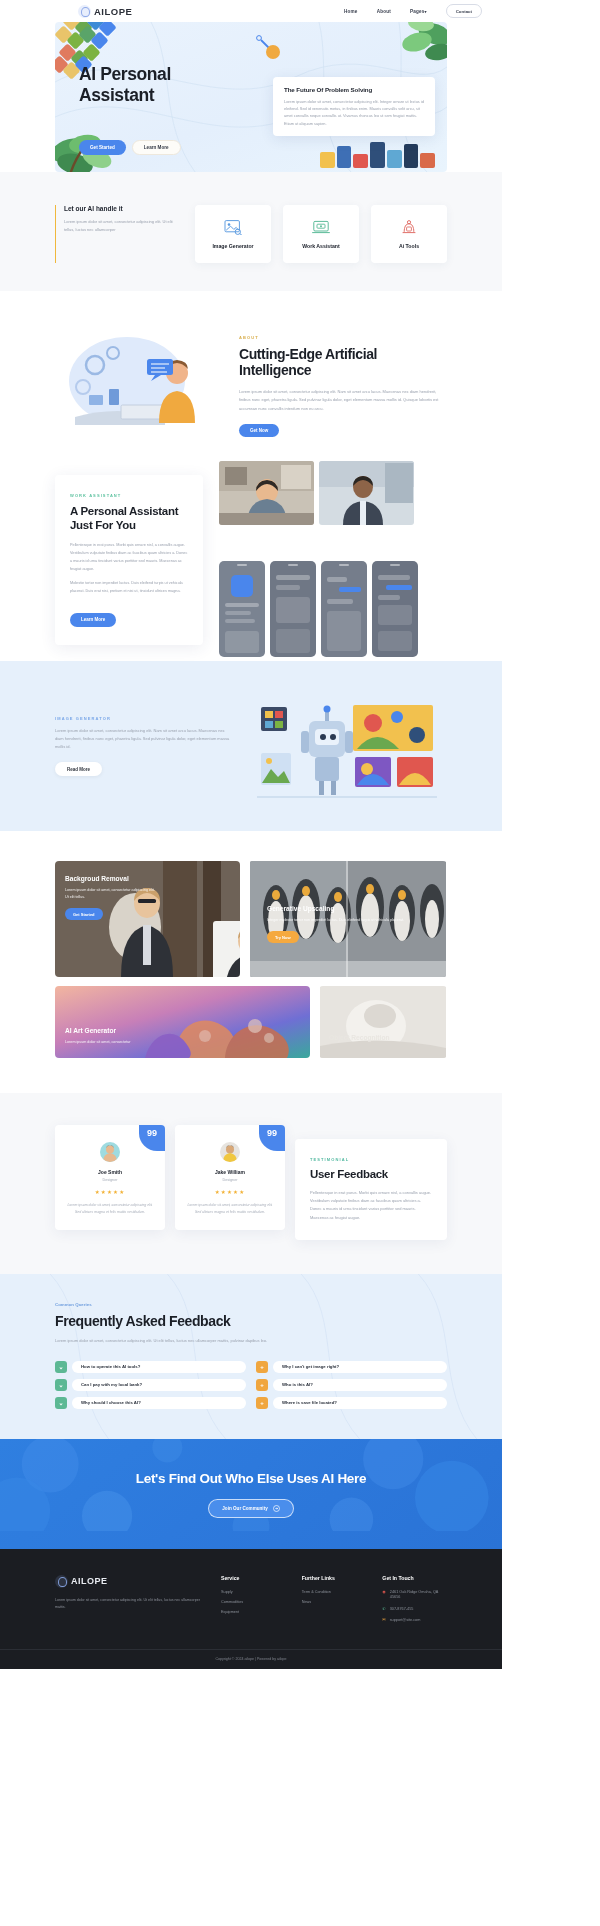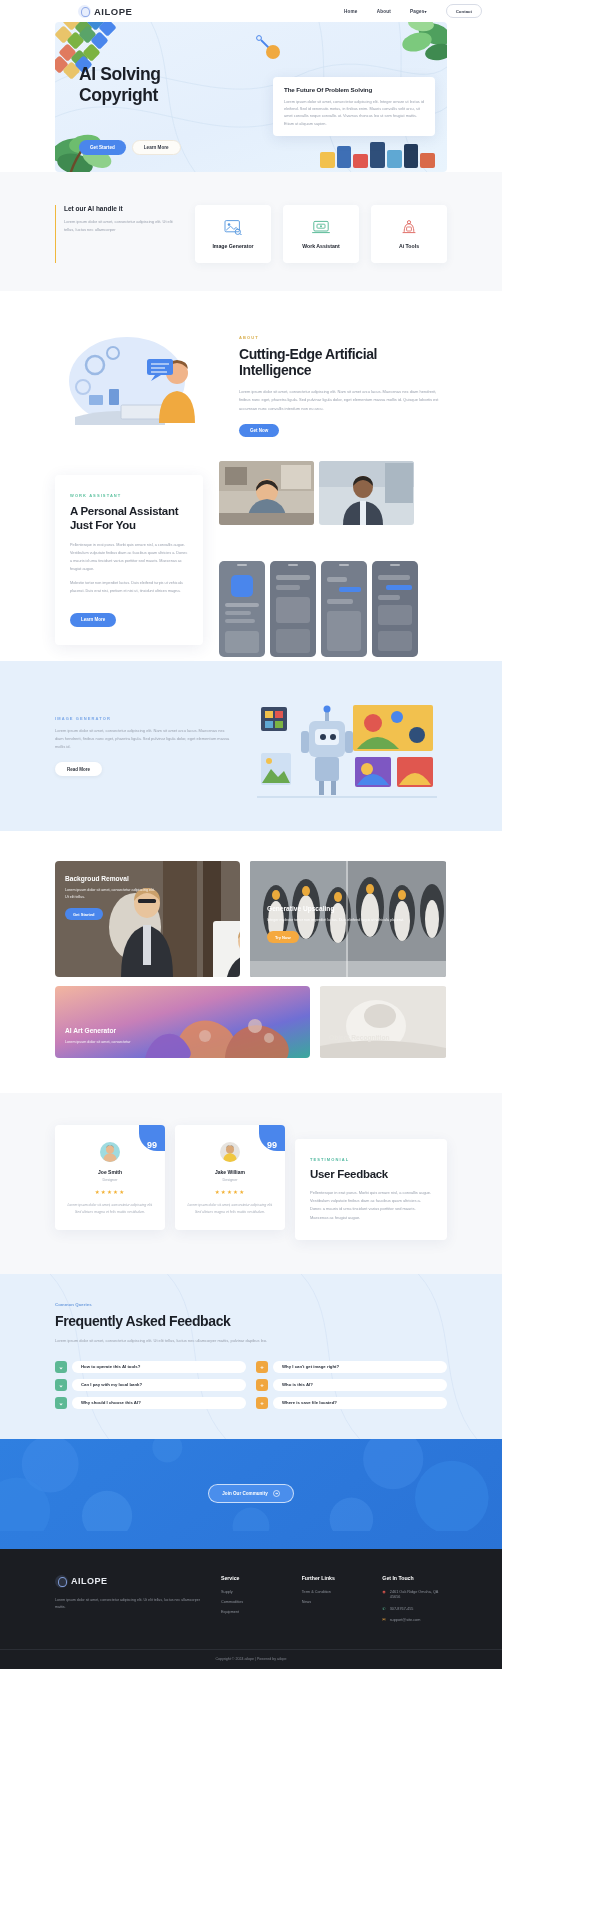"AI Solving" div { text: Solving -> Personal }
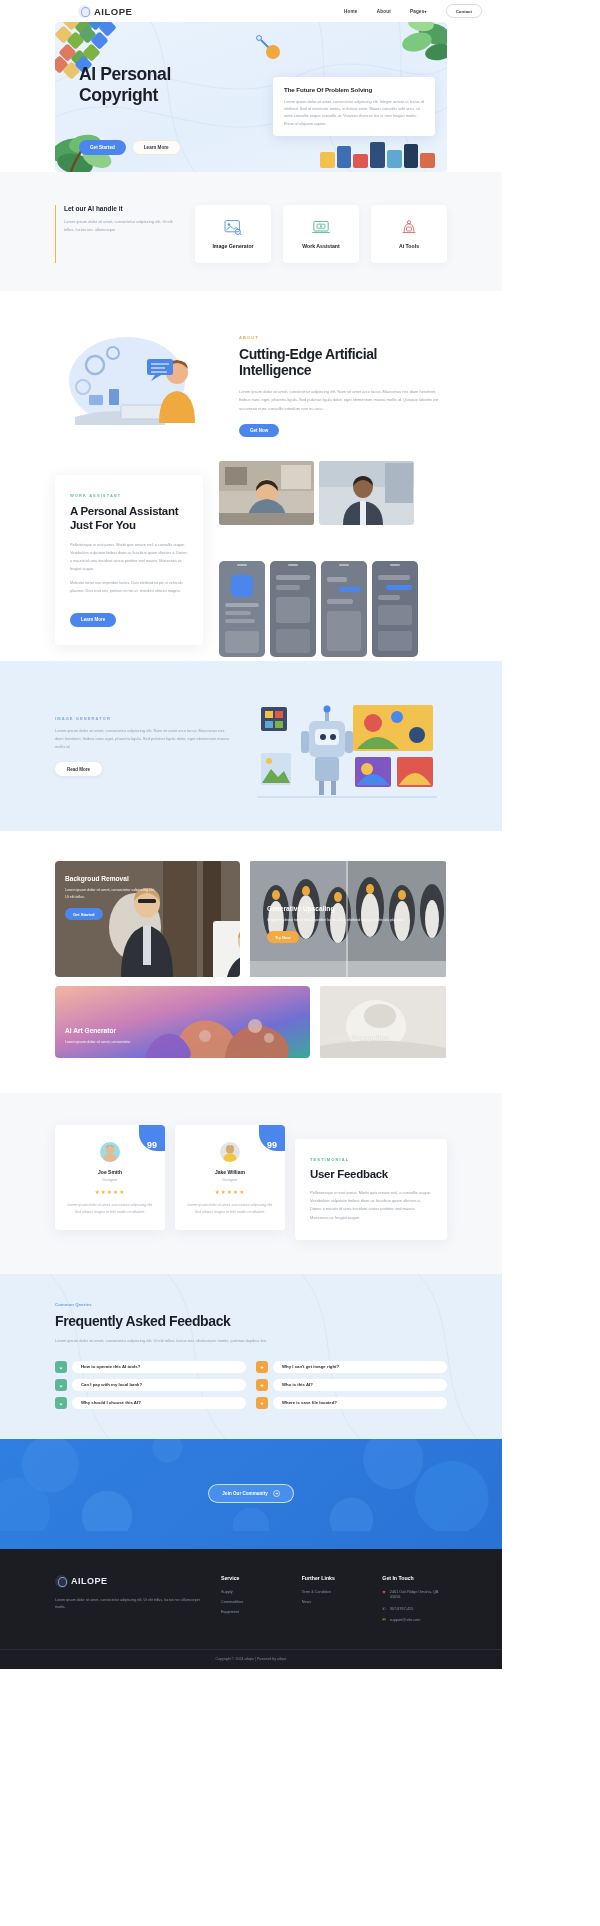"Copyright" div { text: Copyright -> Assistant }
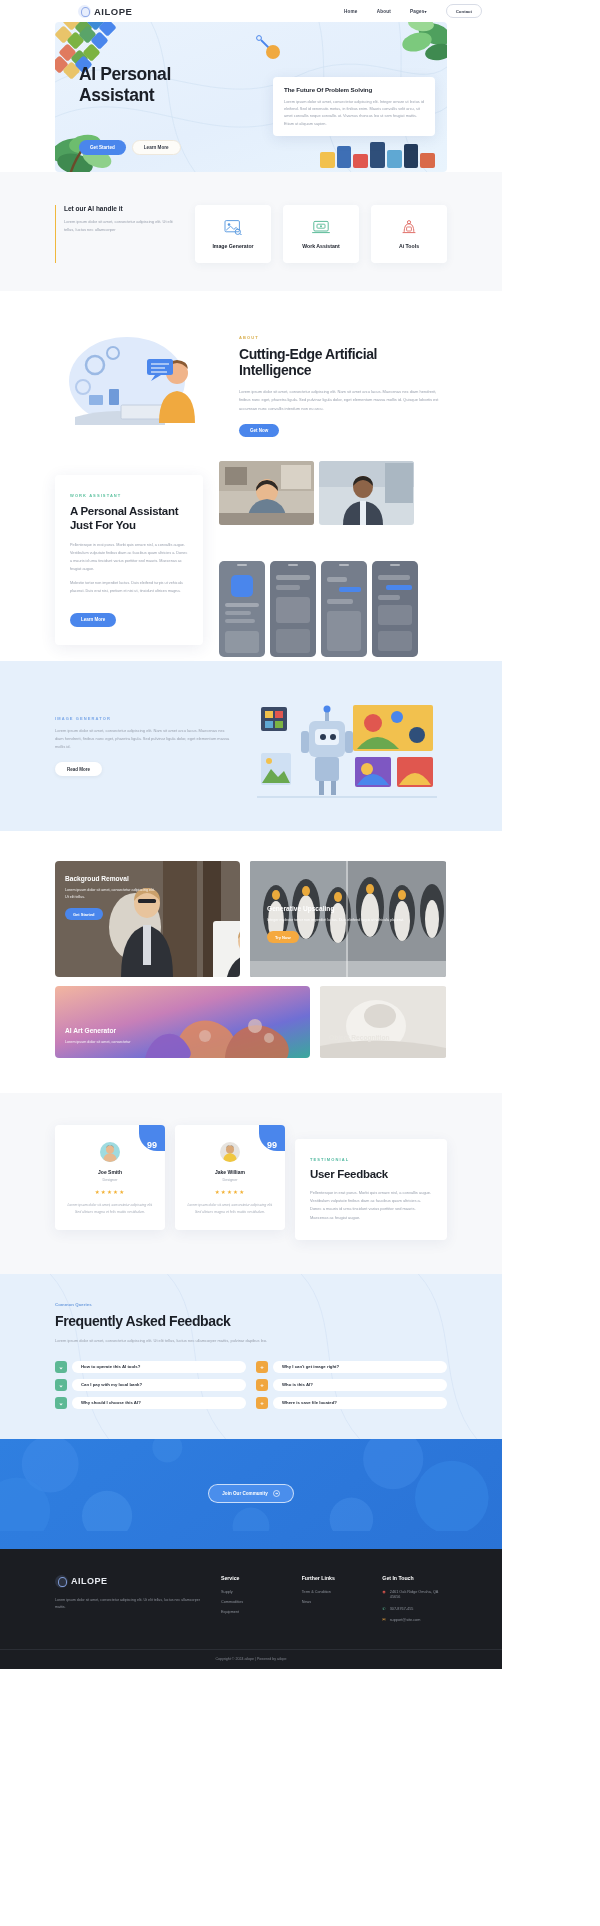"99" .t-quote { padding-top: 15px -> 3px }
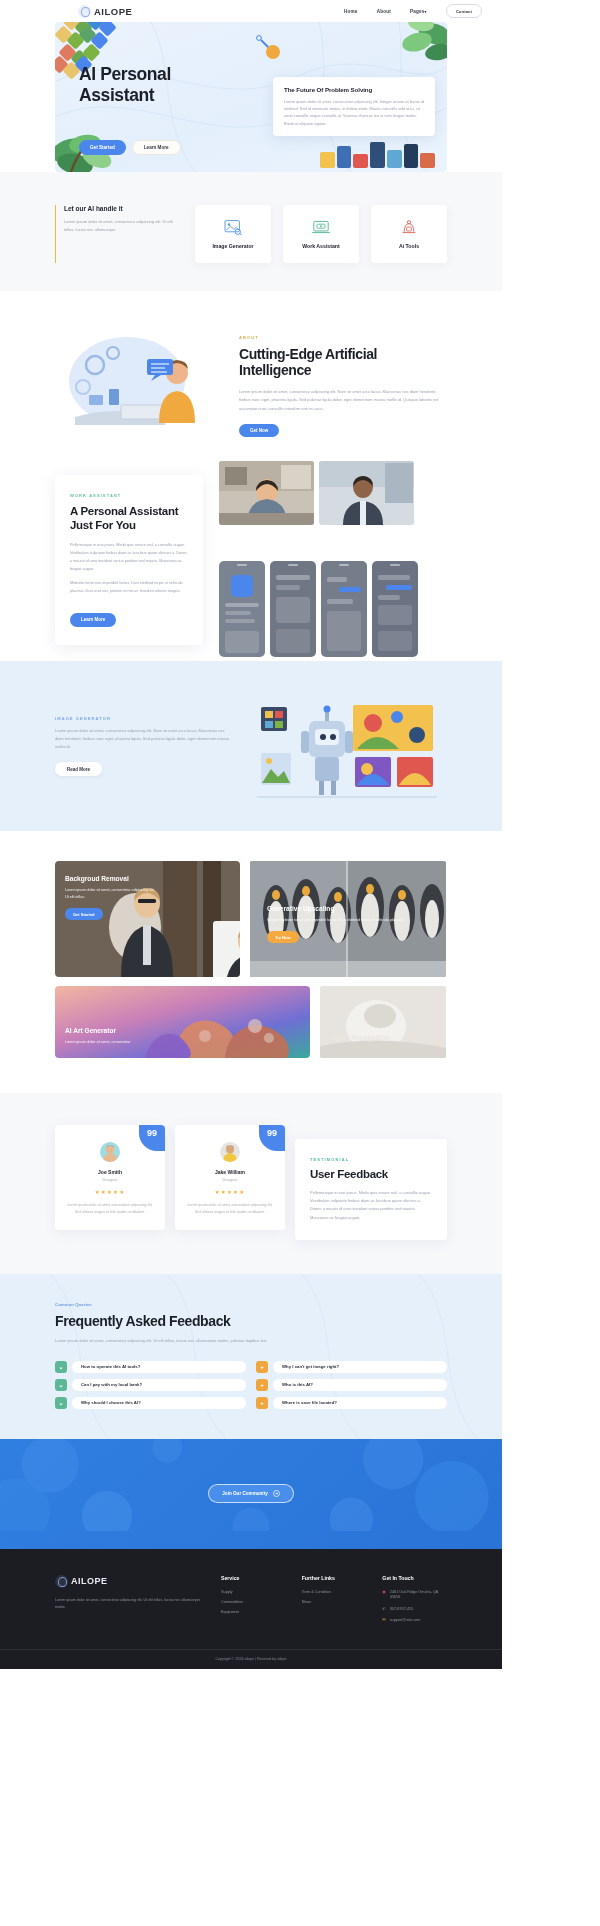"Let's Find Out Who Else" h2 { html: none -> <h2>Let's Find Out Who Else Uses AI Here</h2> }
